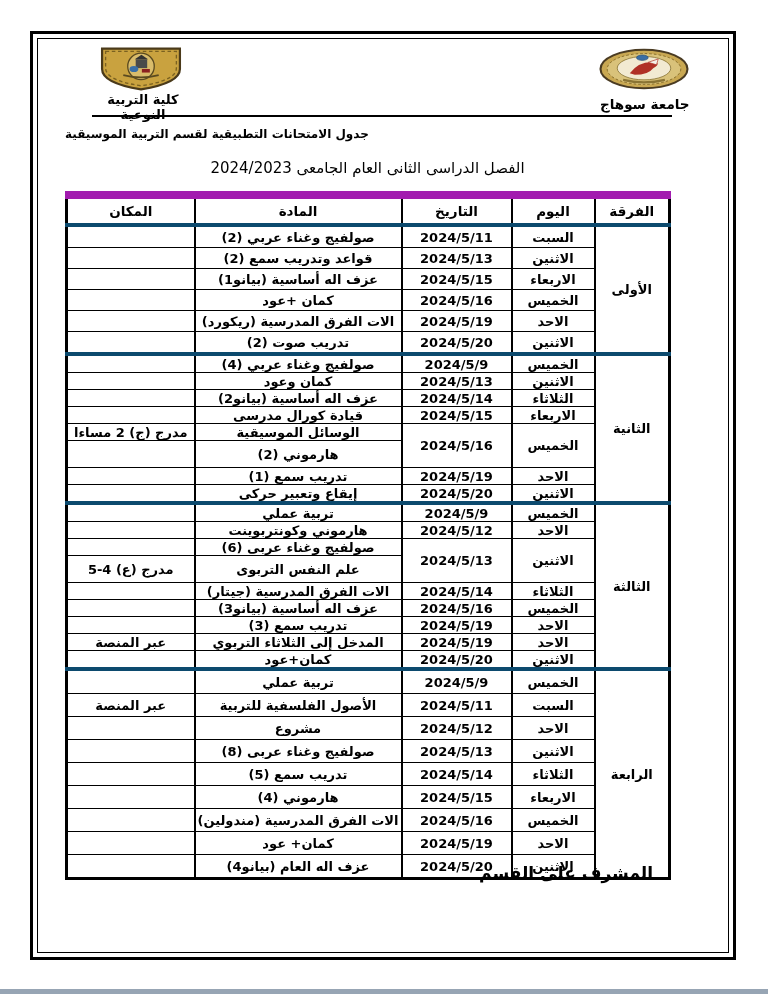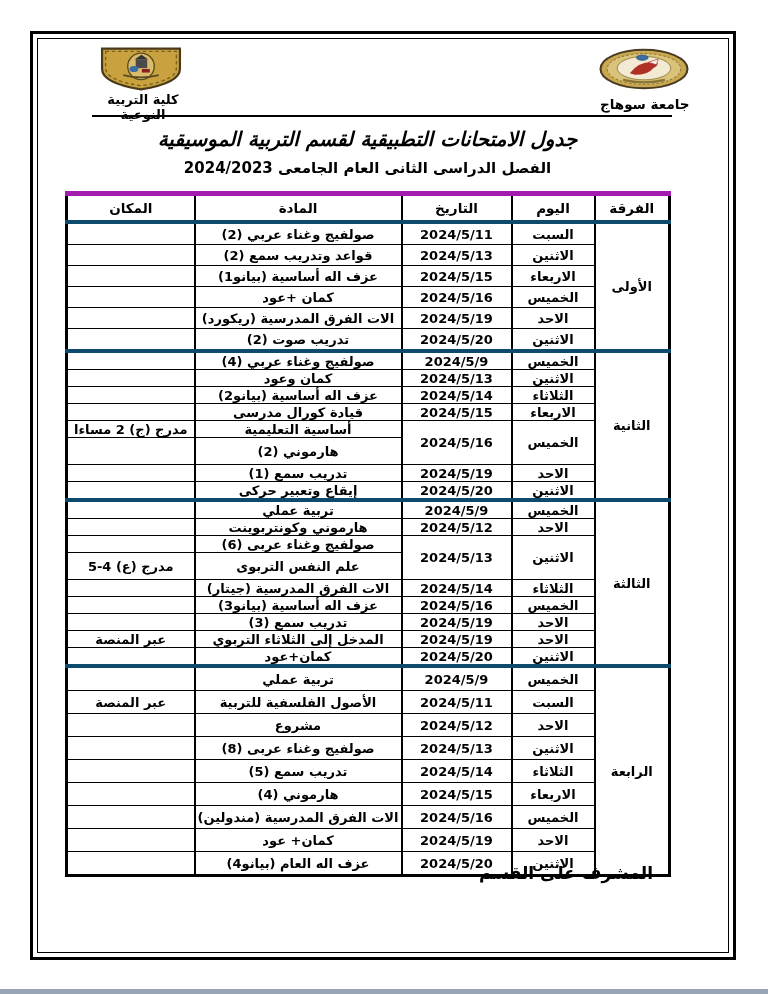"جدول الامتحانات التطبيقية لقسم التربية" .doc-title { font-size: 20px -> 12px; font-style: italic -> none; text-align: center -> left }
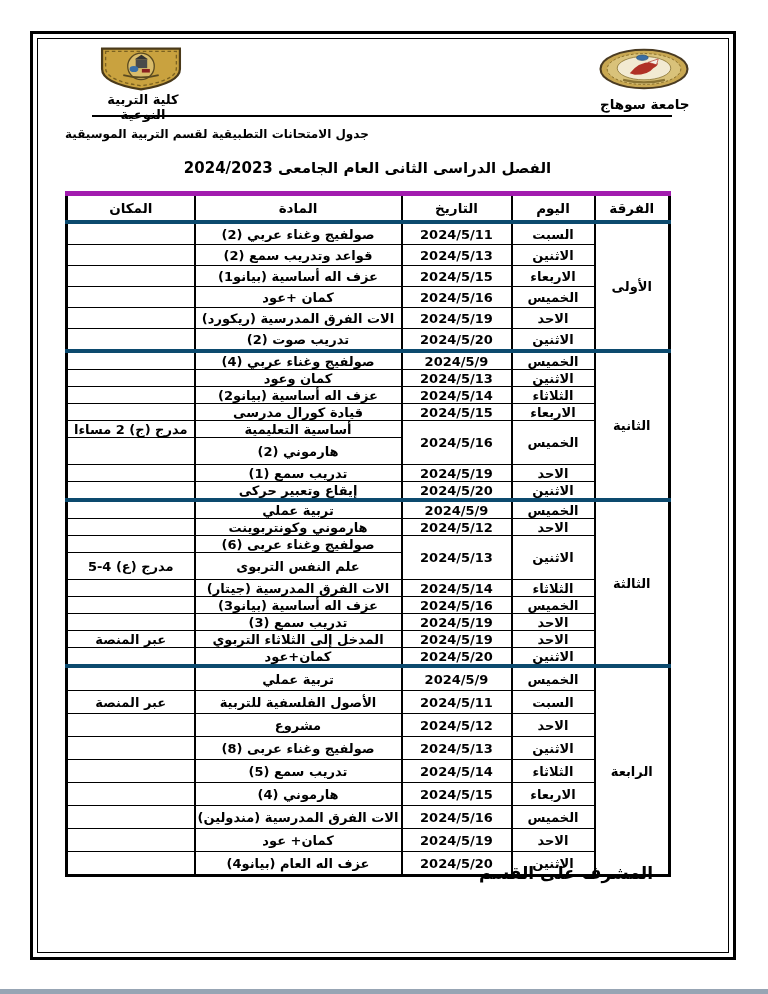"الفصل الدراسى الثانى العام الجامعى" .doc-subtitle { font-weight: bold -> normal }
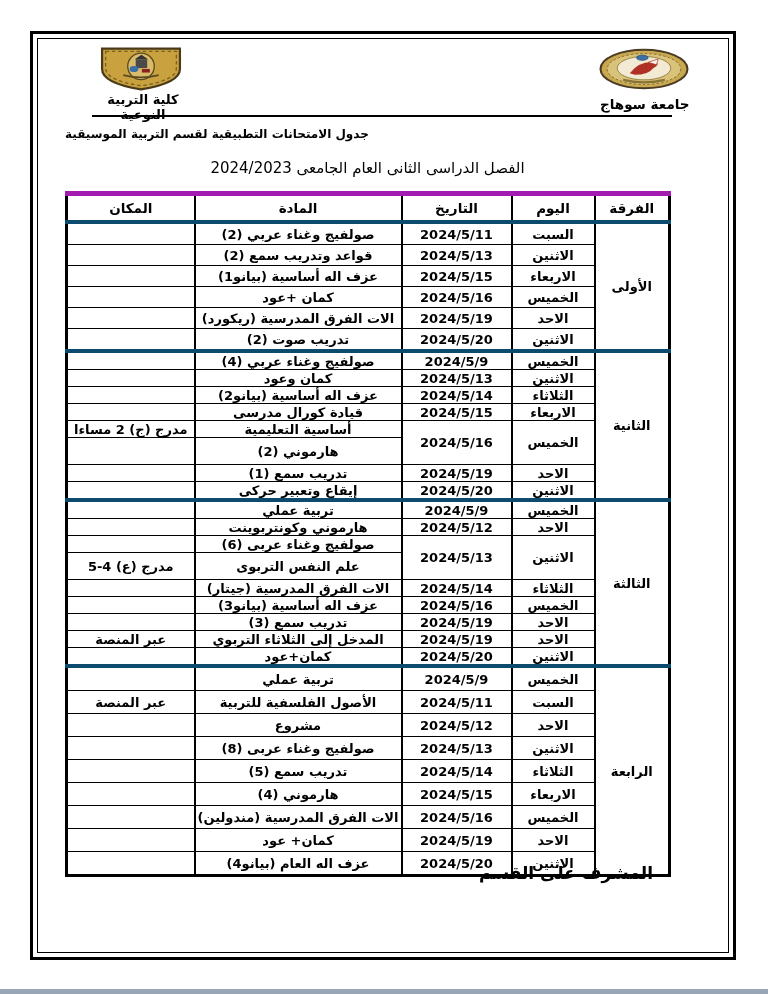"المكان" table.exams tr.head td { border-top: 5px solid #a21caf -> 8px solid #a21caf }
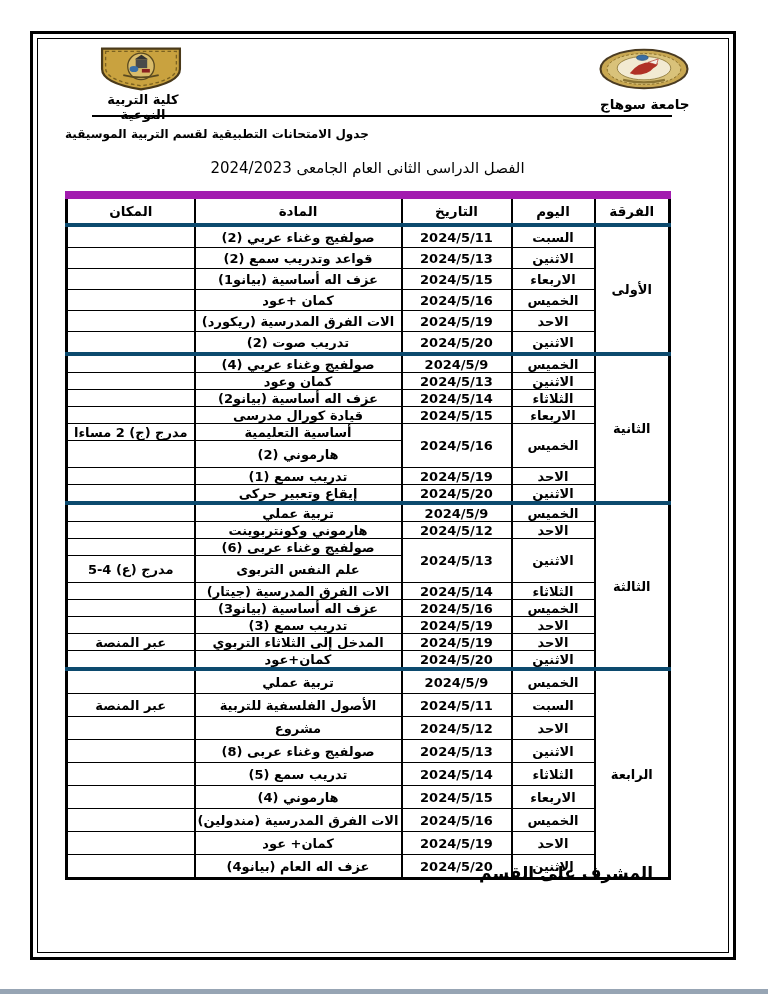"أساسية التعليمية" td.subject-cell { text: أساسية التعليمية -> الوسائل الموسيقية }
